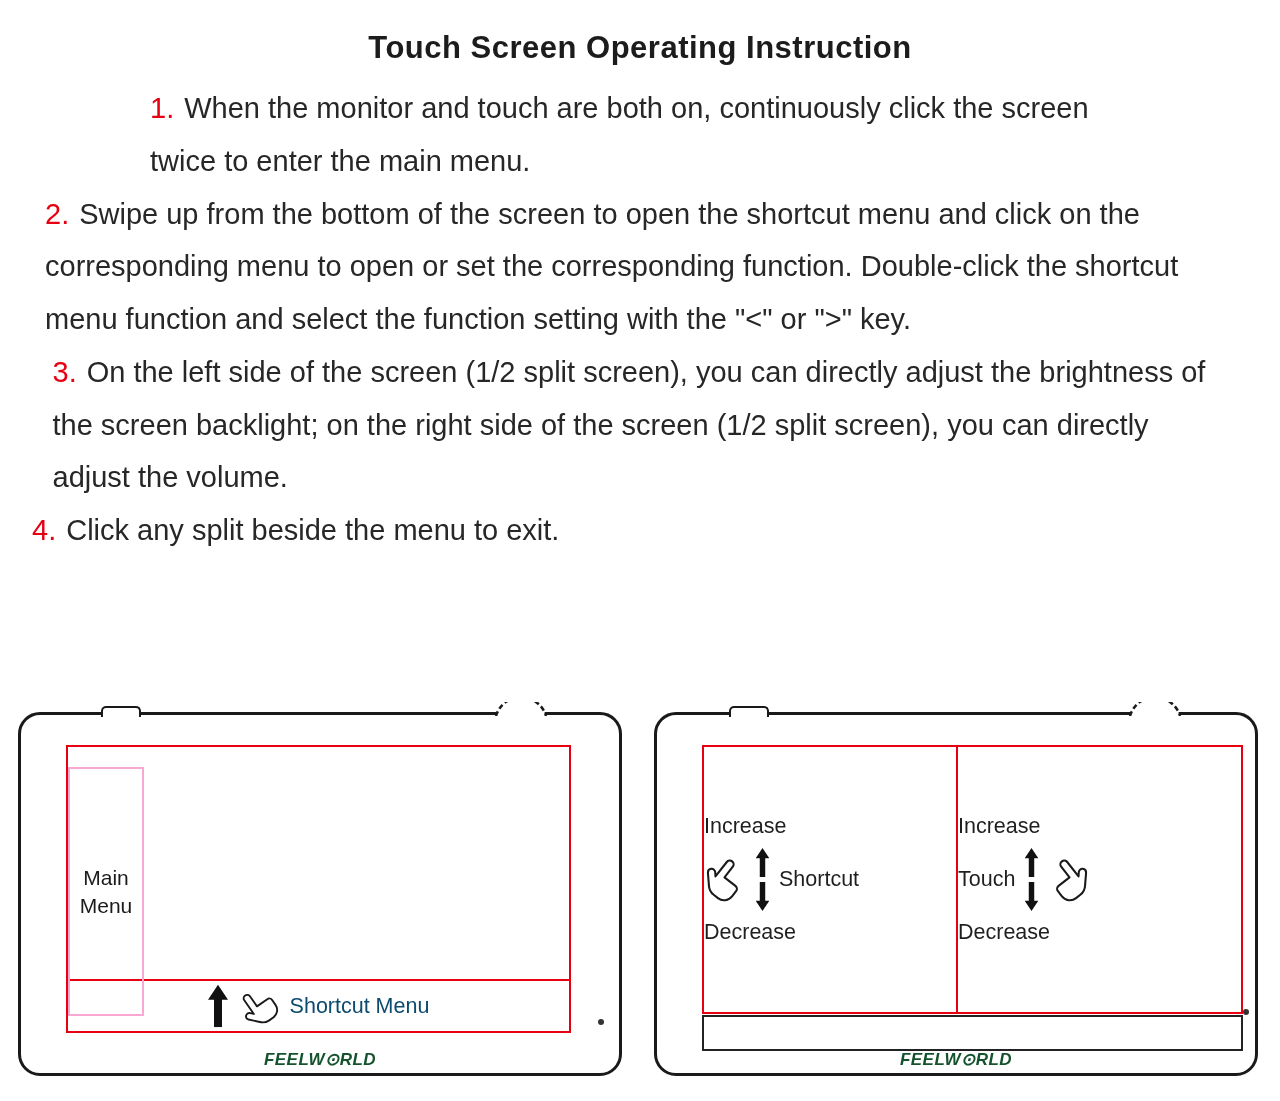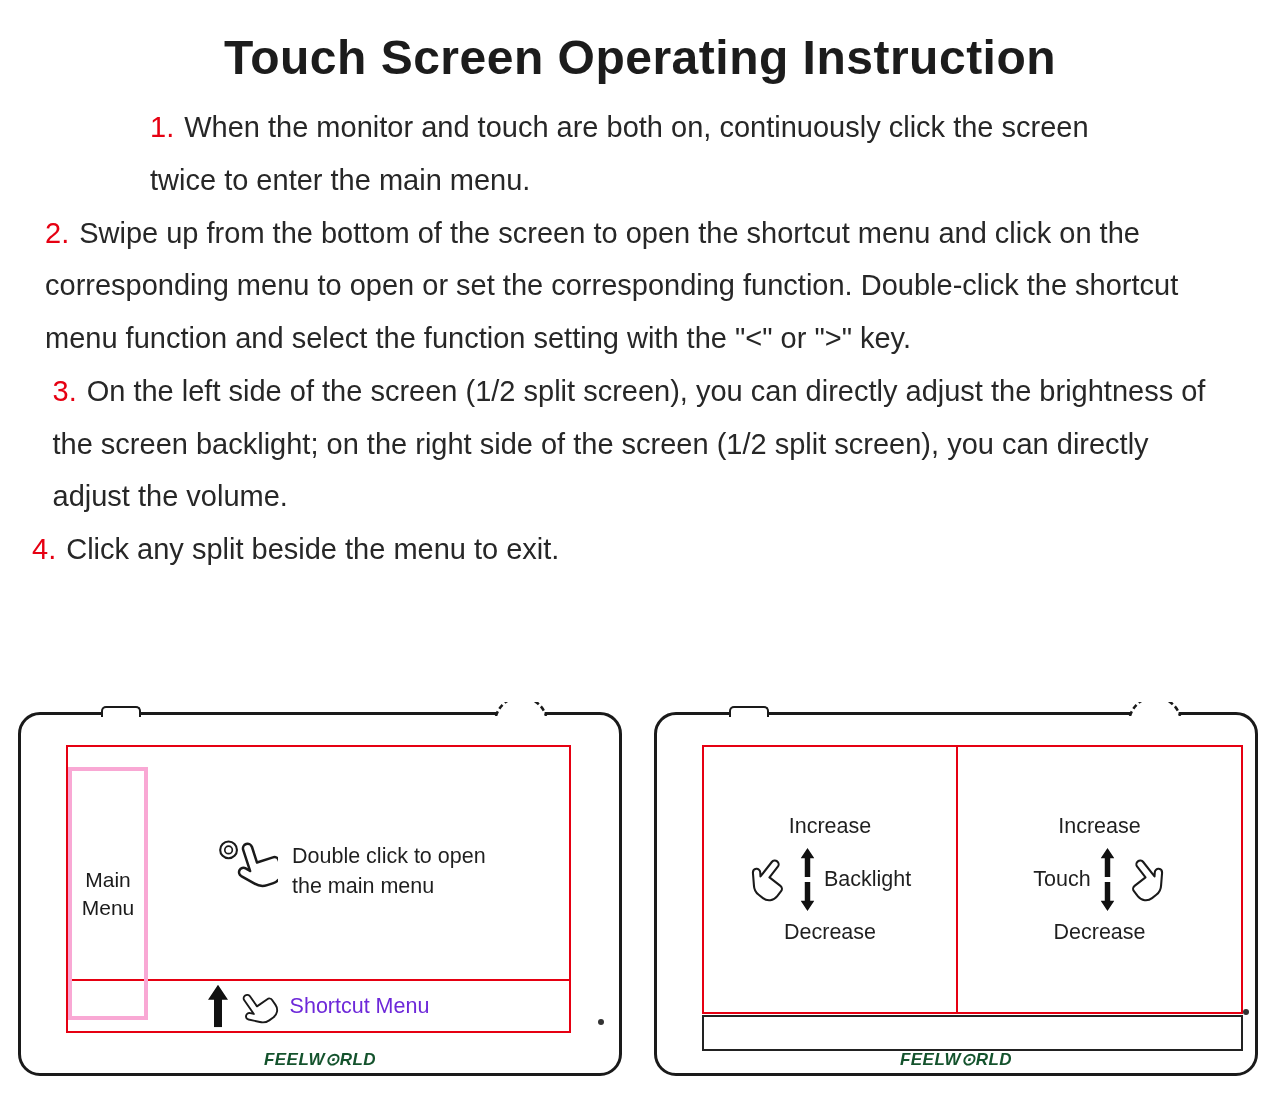"Touch Screen Operating Instruction" .page-title { font-size: 48px -> 31px }
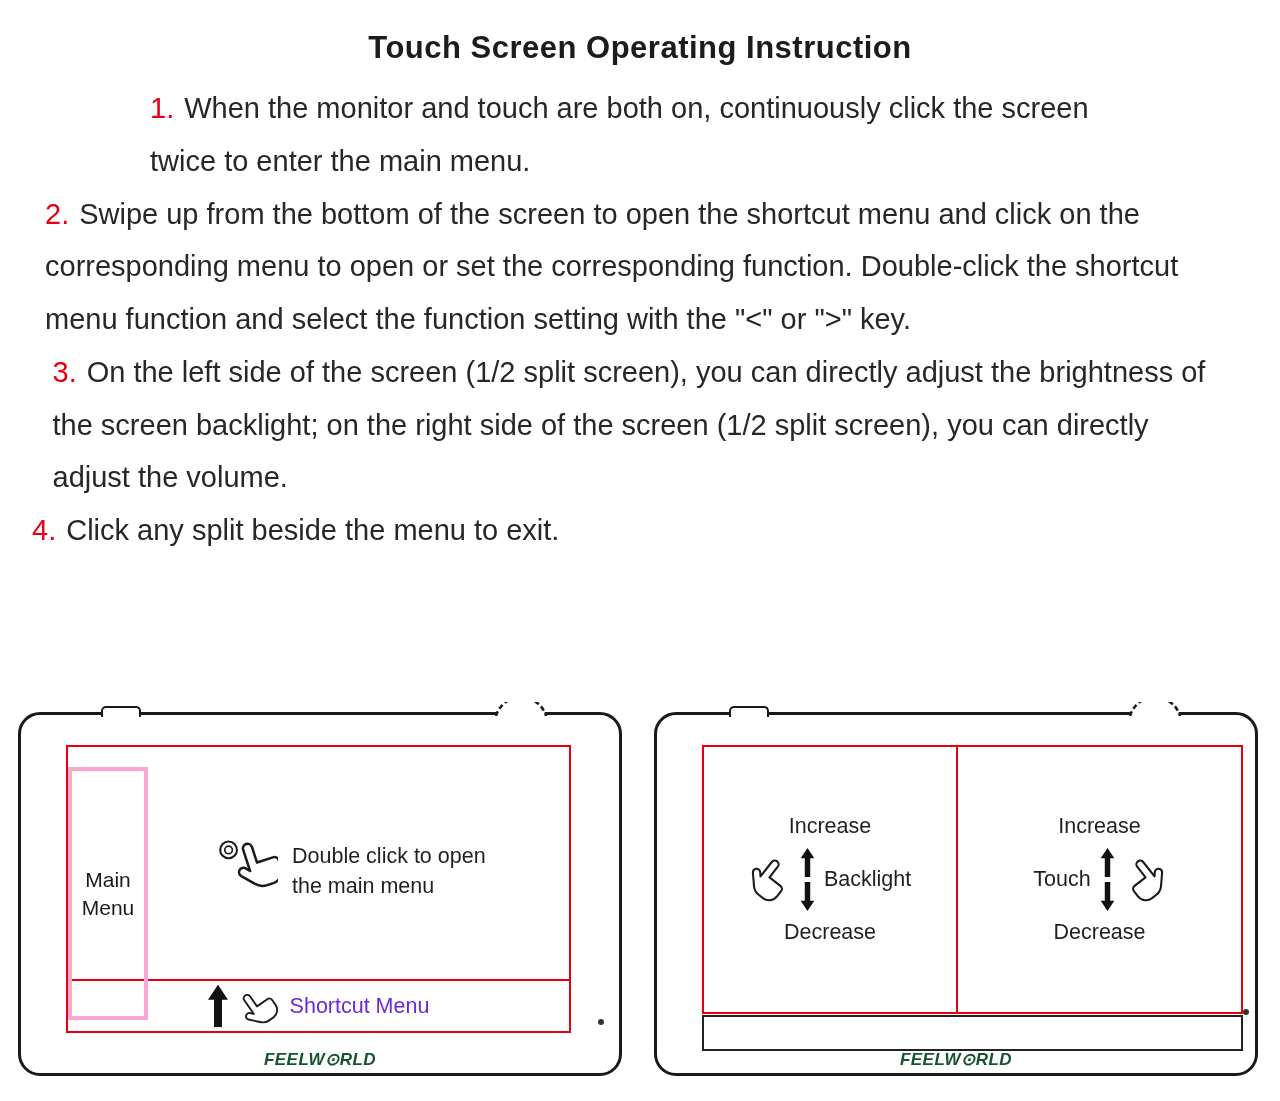"Increase" .half { align-items: center -> flex-start }
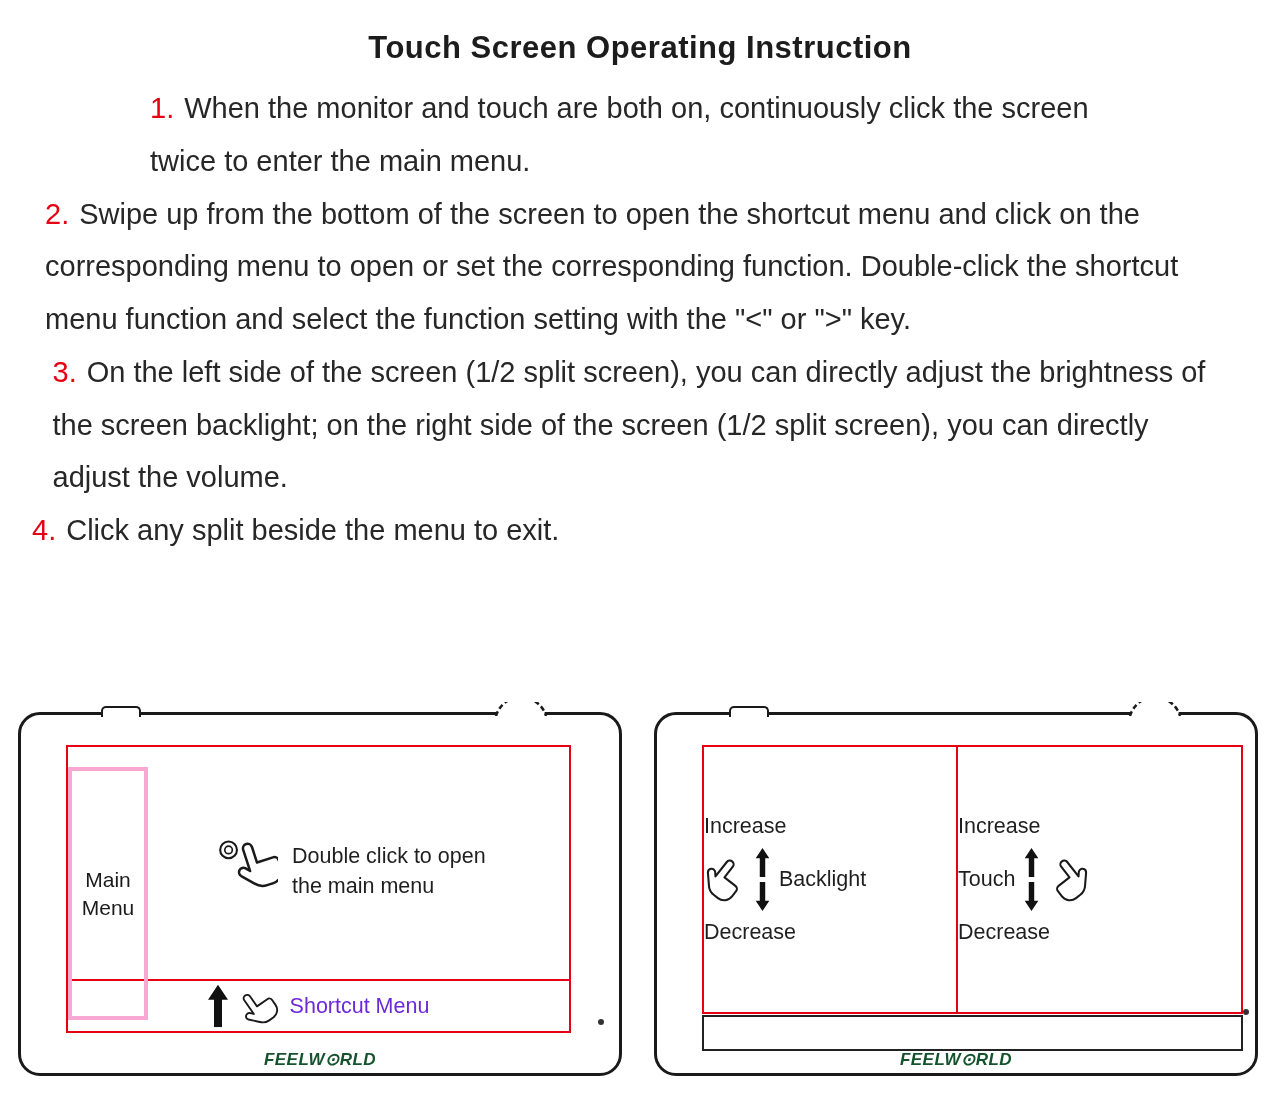"Double click to open" div.tap-group { html: <div> <svg> <circle></circle> <circle></circle> <g> <path></path> </g> </svg> <div> <div>Double click to open</div> <div>the main menu</div> </div> </div> -> none }
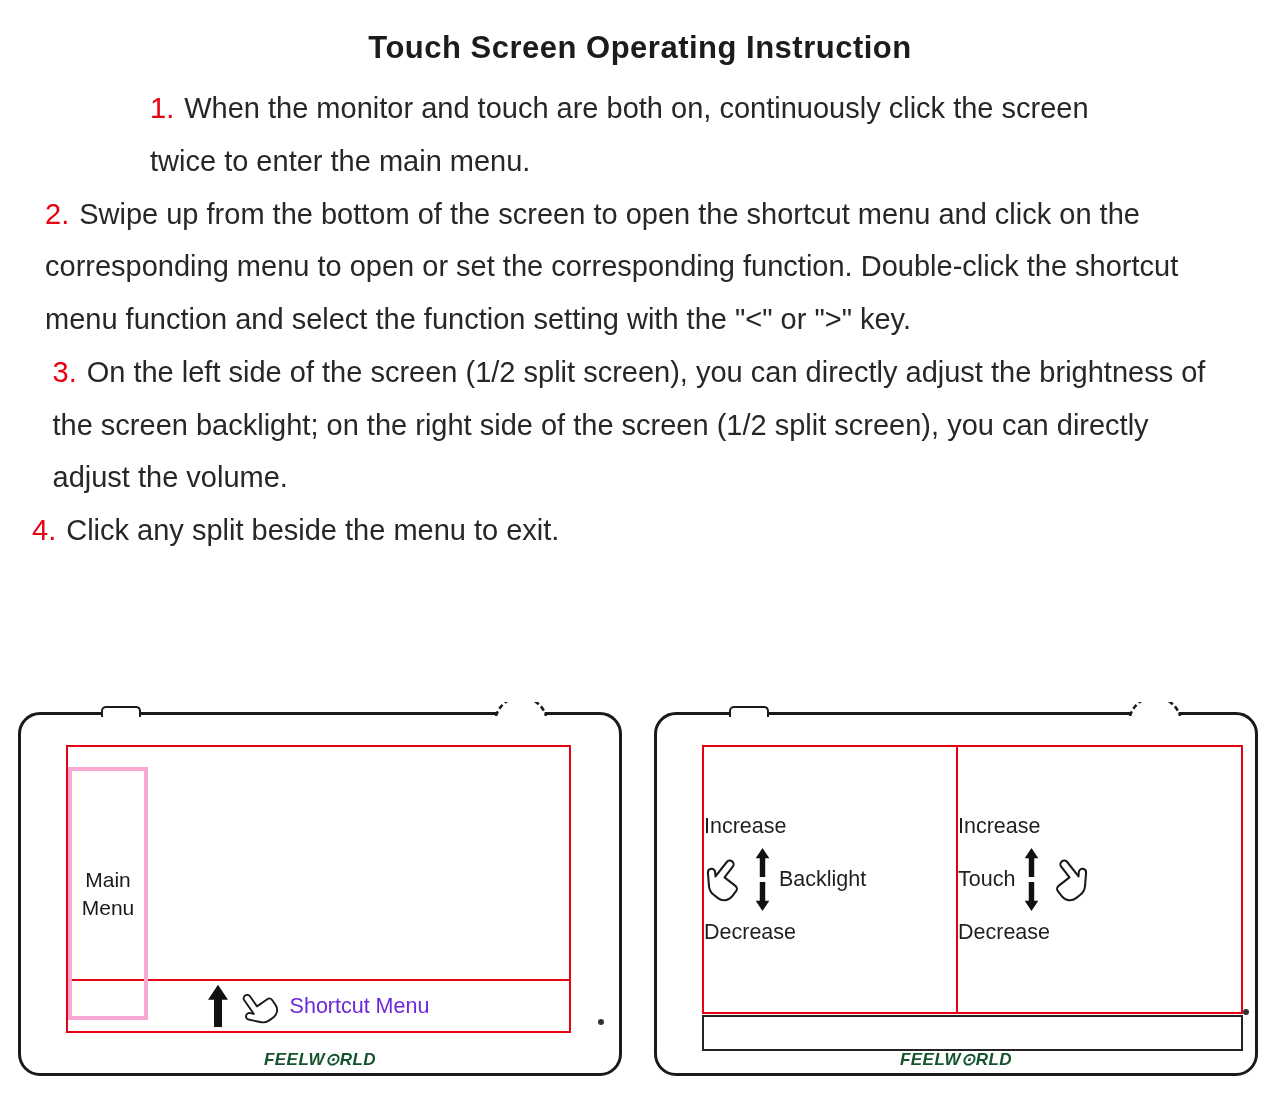"Main Menu" .main-menu-box { border: 4px solid #f9a8d4 -> 2px solid #f9a8d4 }
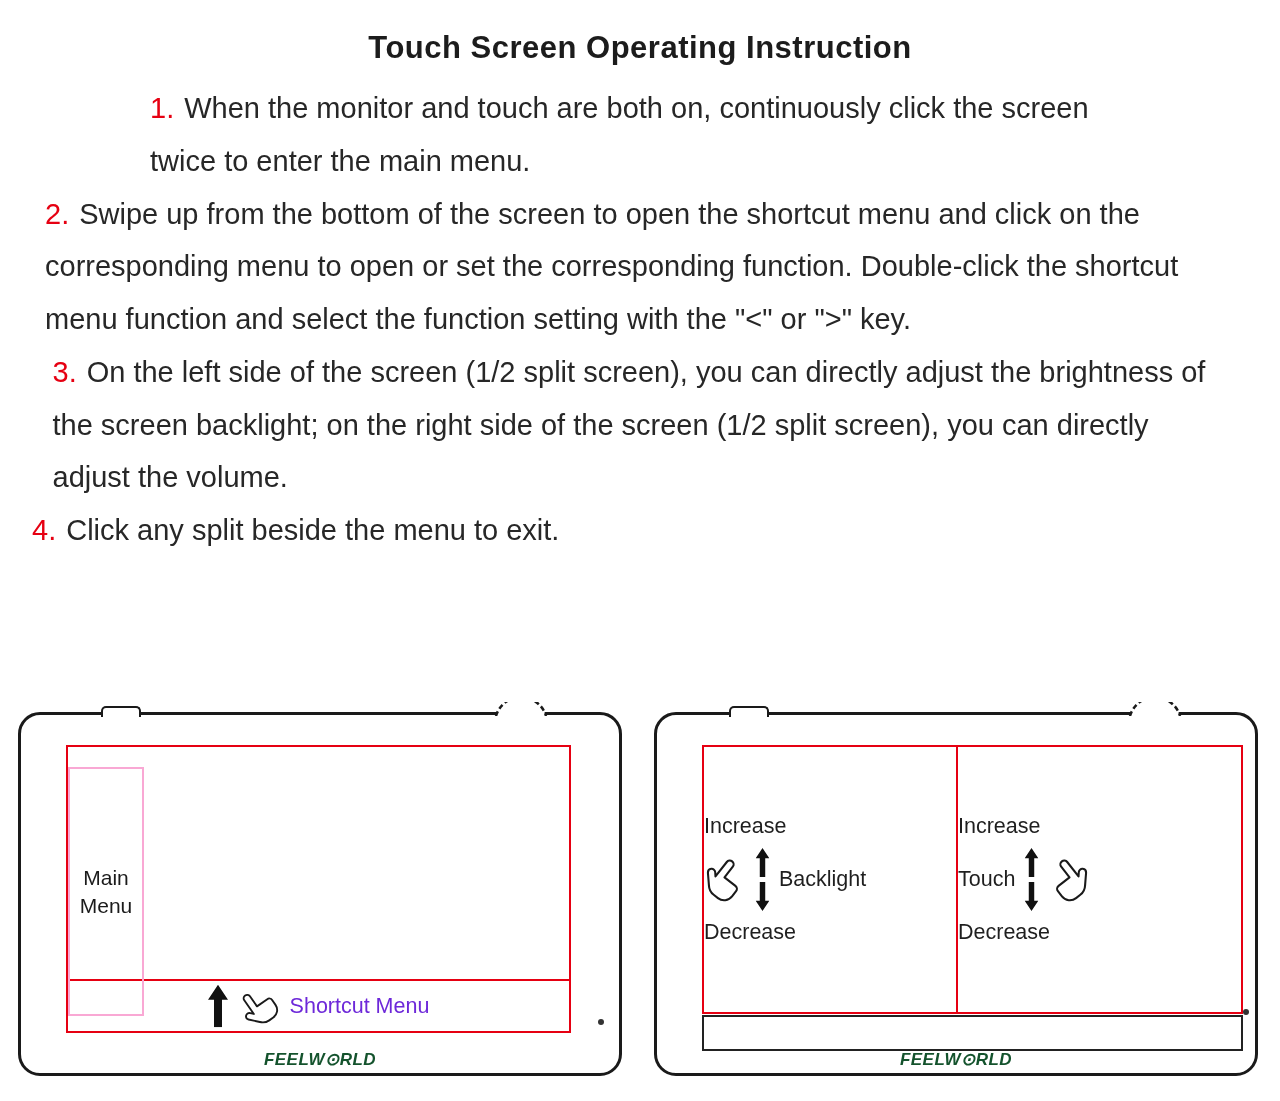"Backlight" span.lab { text: Backlight -> Shortcut }
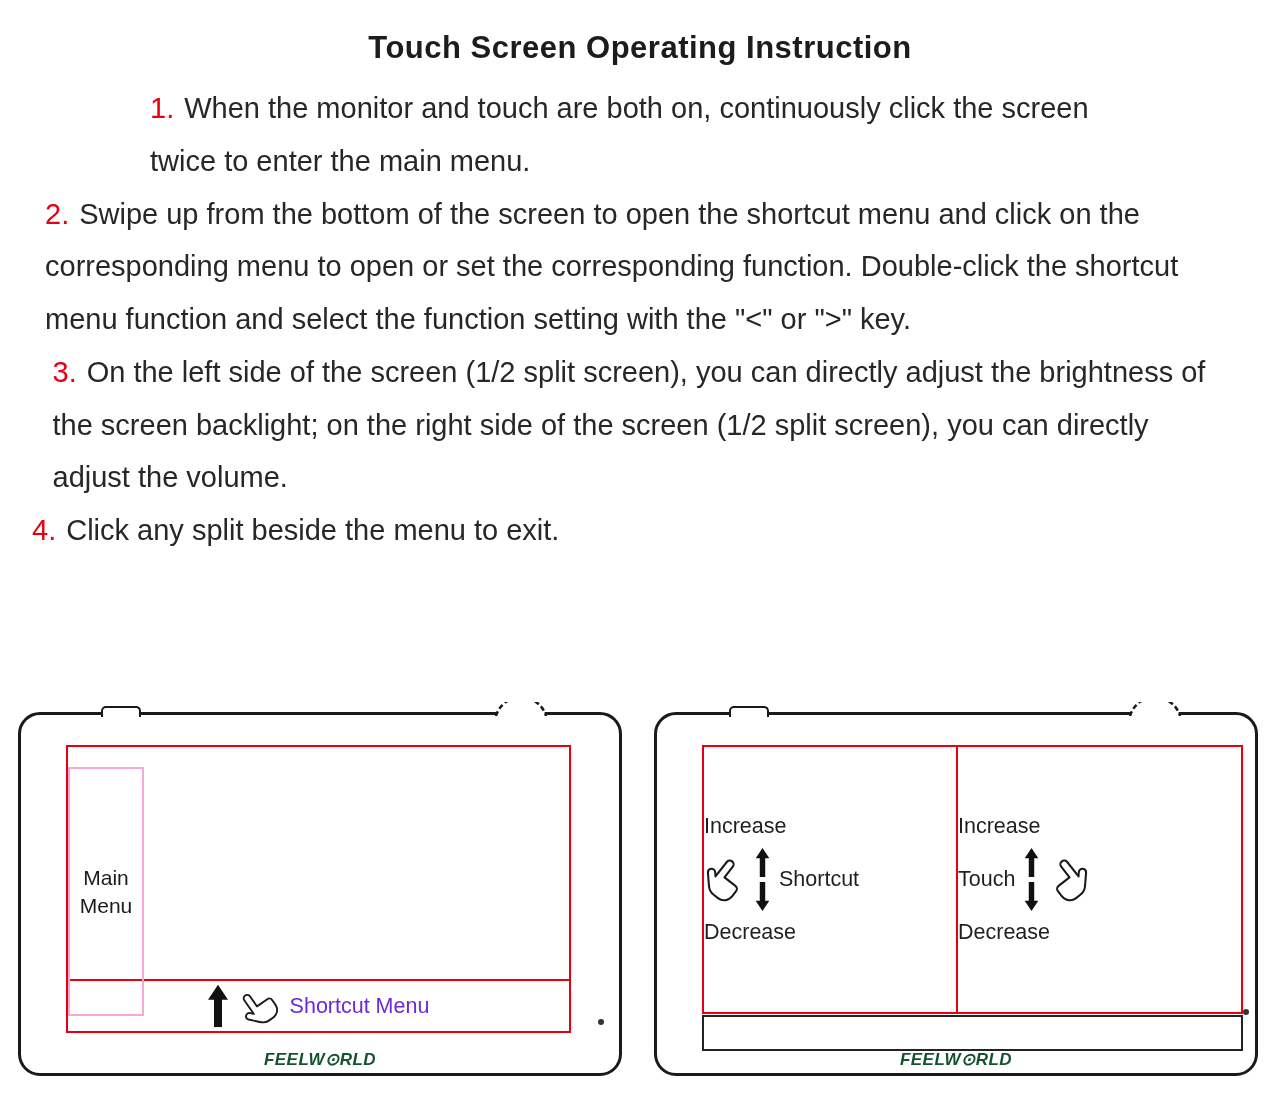"Shortcut Menu" .shortcut-strip .label { color: #6d28d9 -> #0c4a6e }
